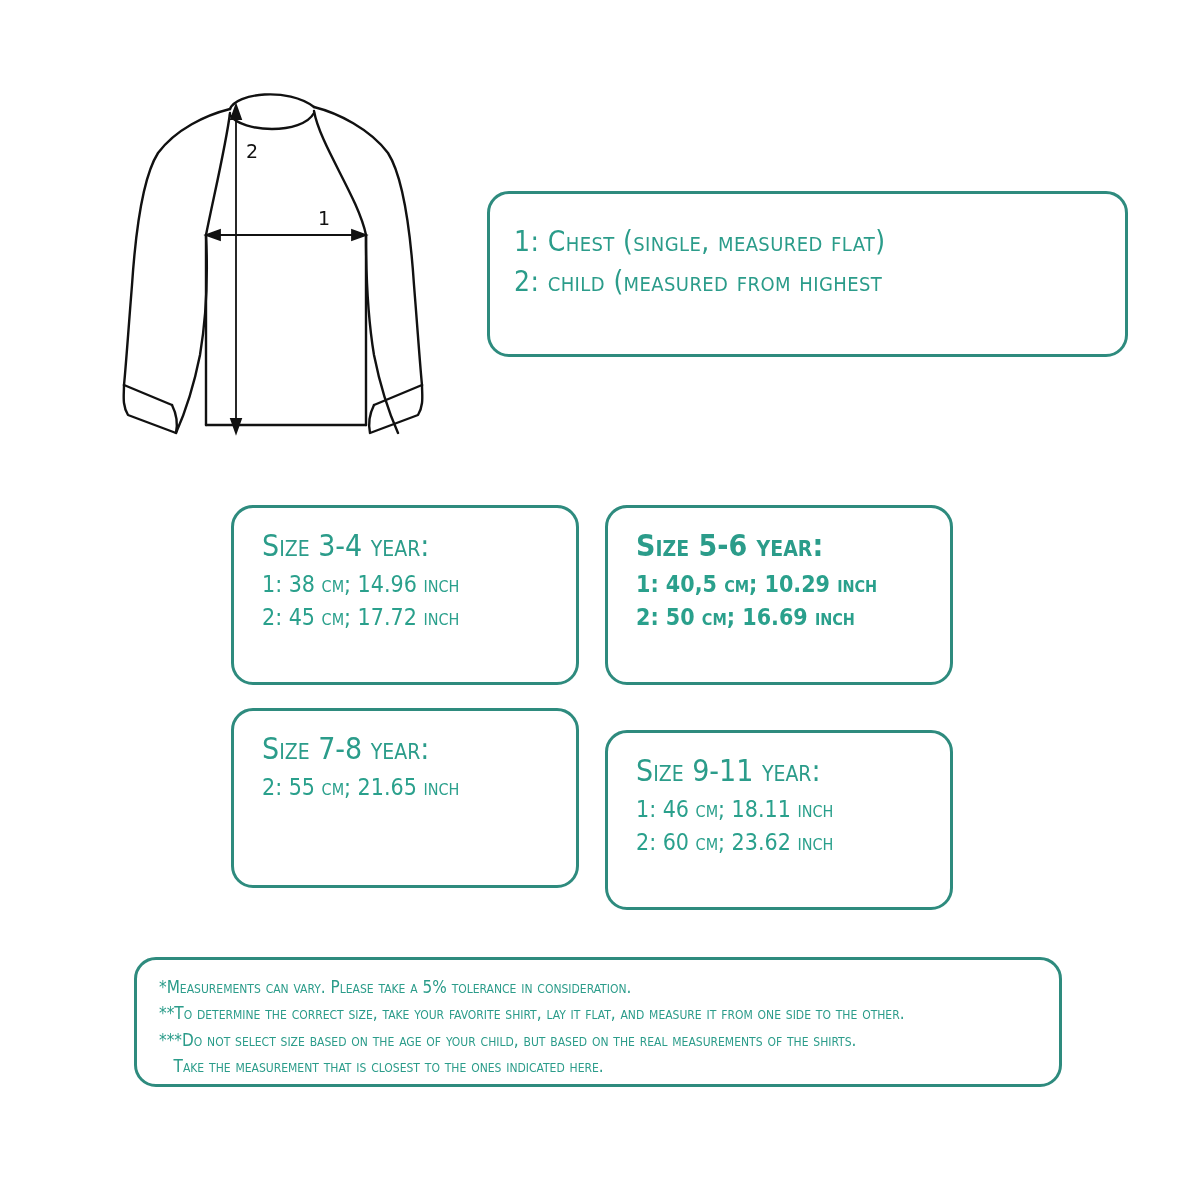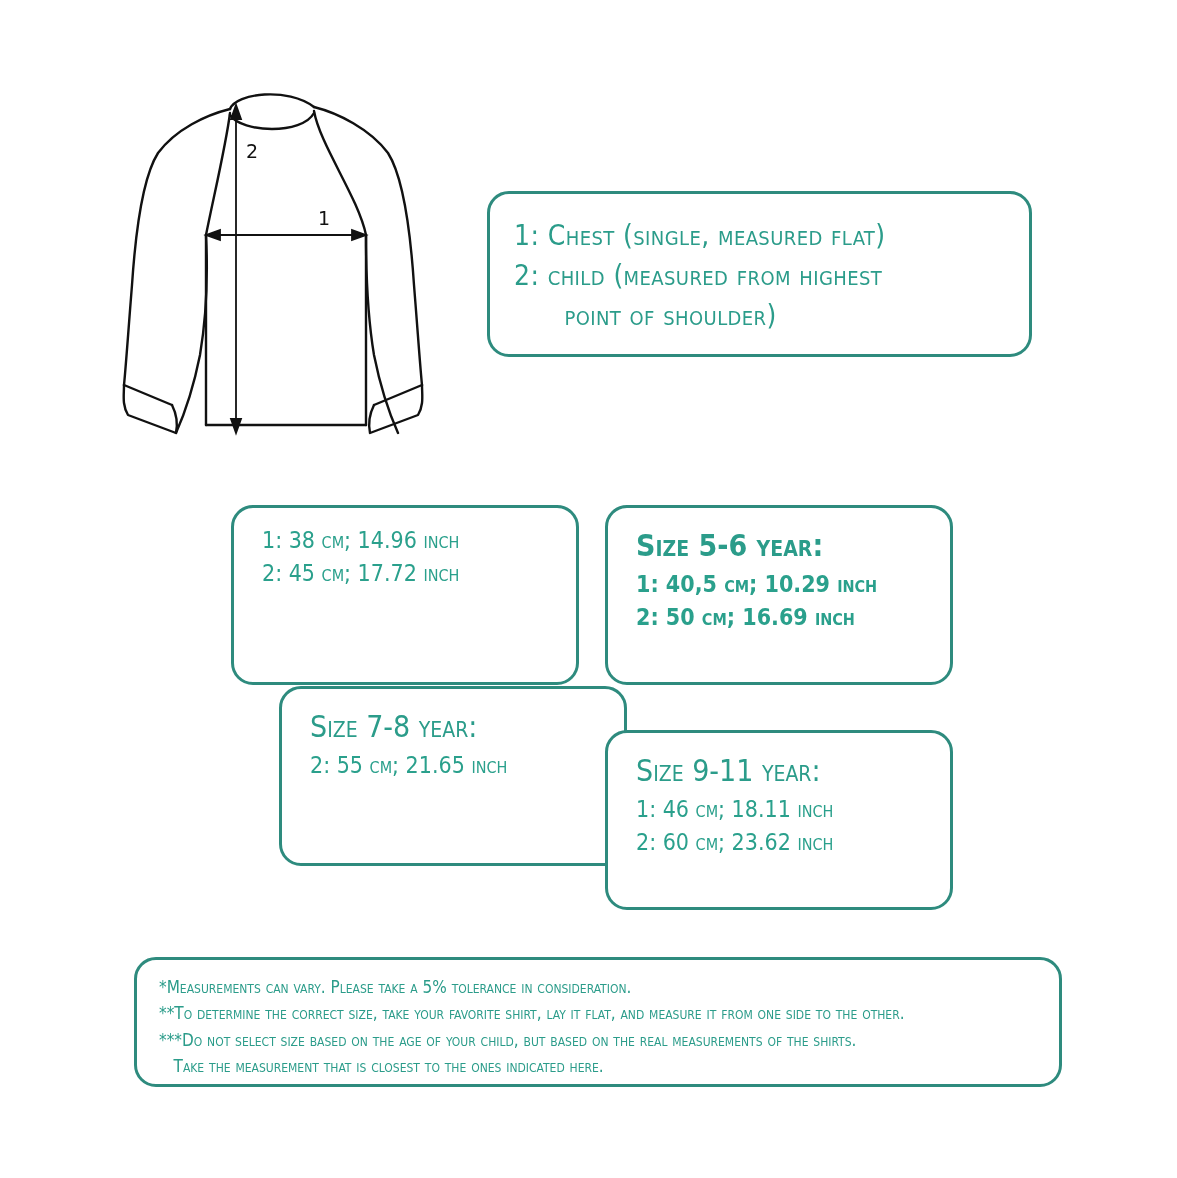"1: Chest (single, measured flat)" .legend-card { padding: 22px 24px 0 24px -> 28px 24px 0 24px; width: 545px -> 641px }
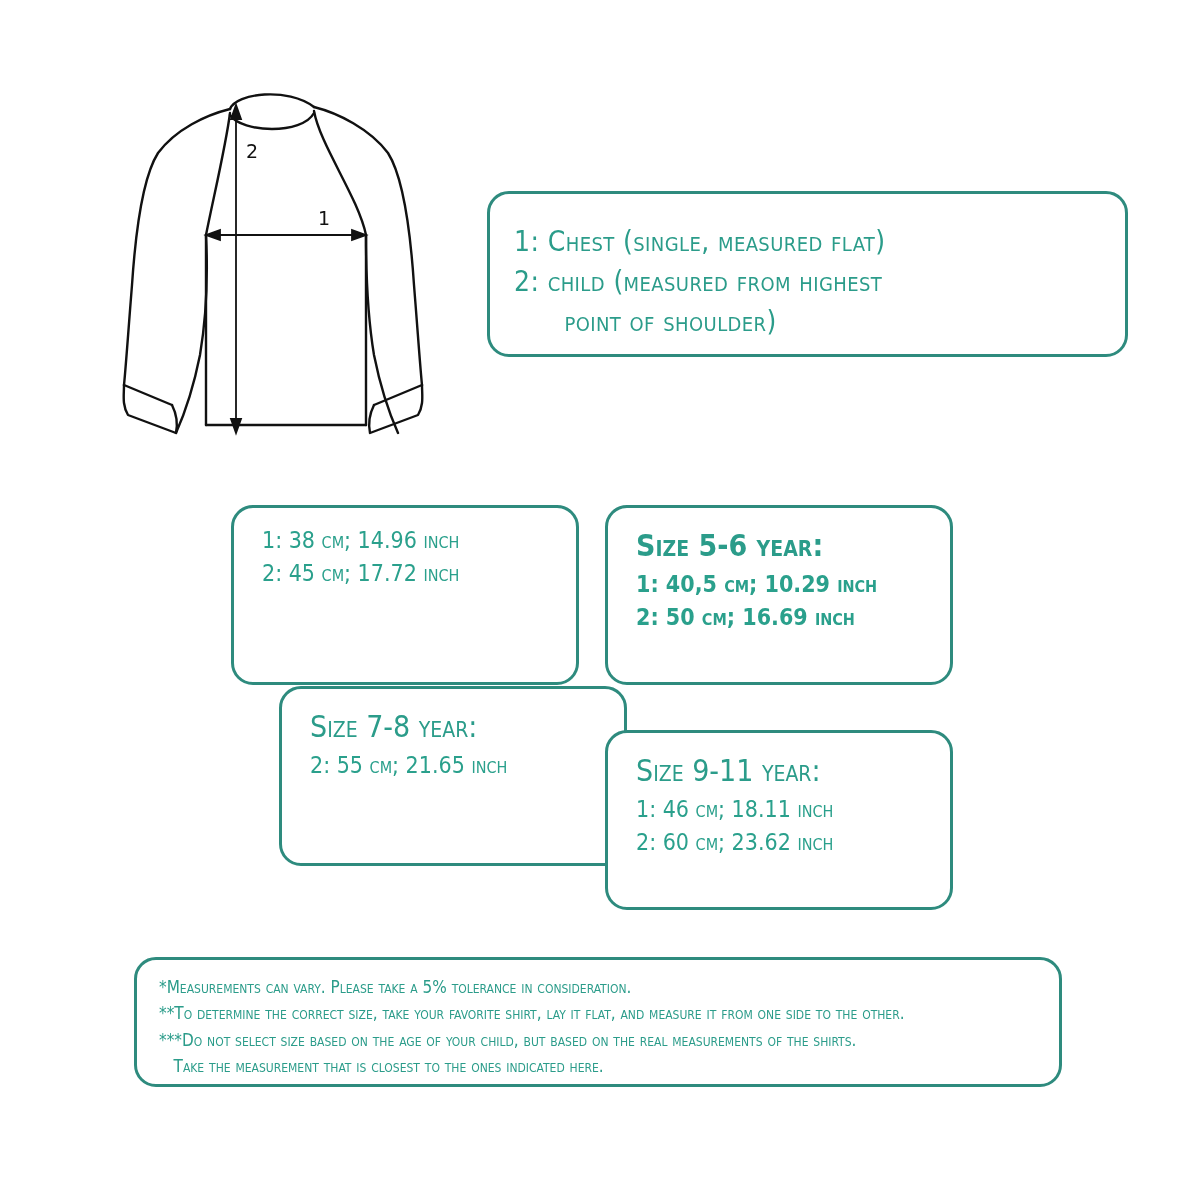"point of shoulder)" div.legend-line { html: <div> point of shoulder)</div> -> none }
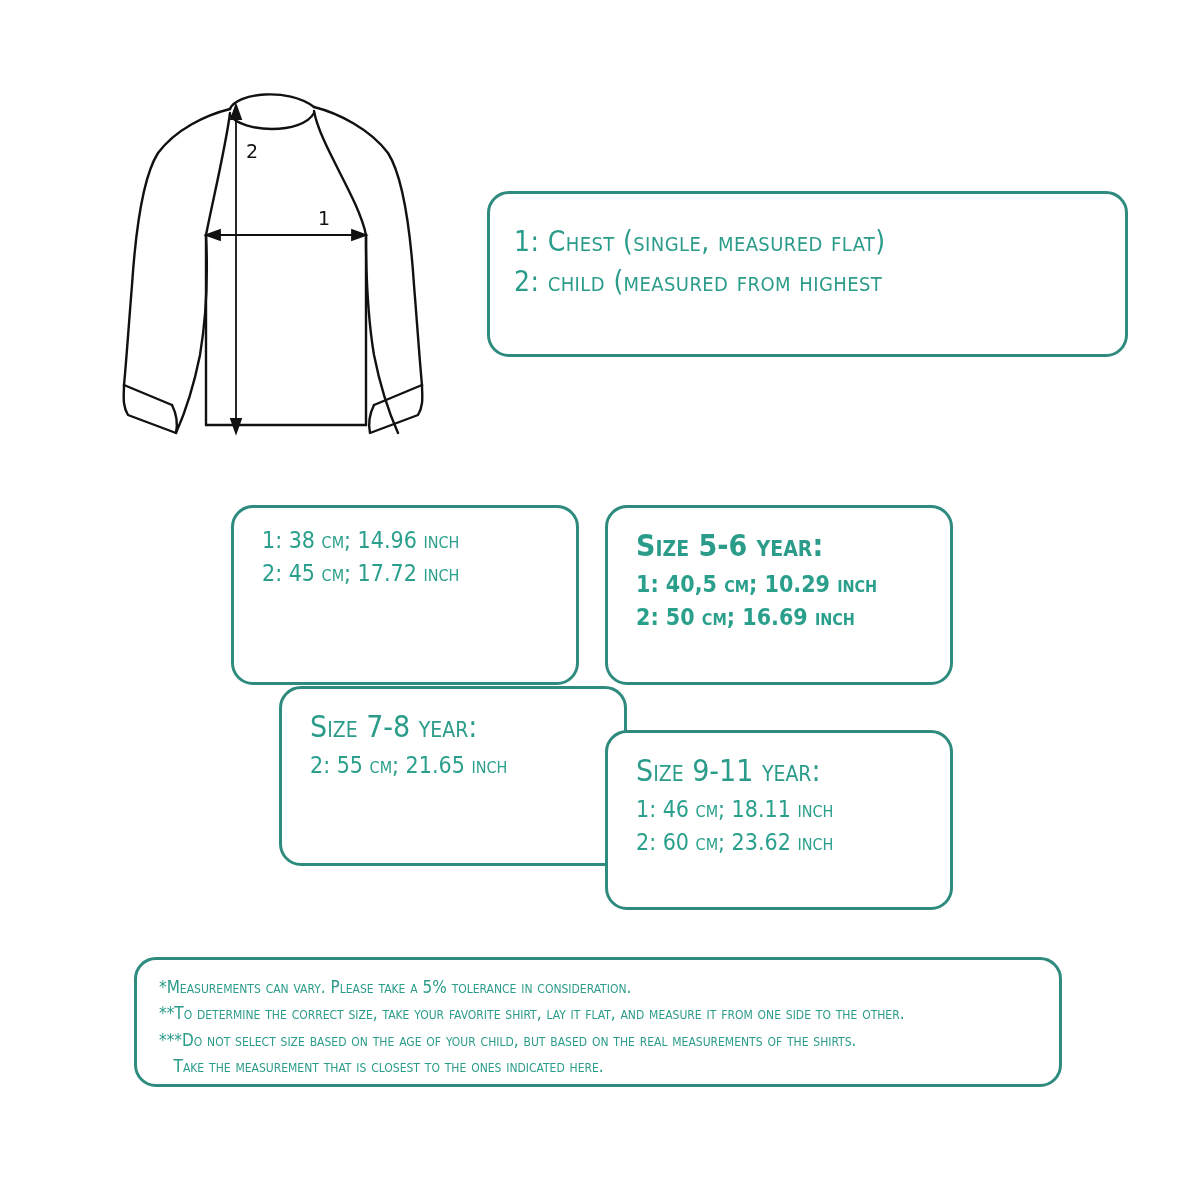"Size 3-4 year:" div.size-title { html: none -> <div>Size 3-4 year:</div> }
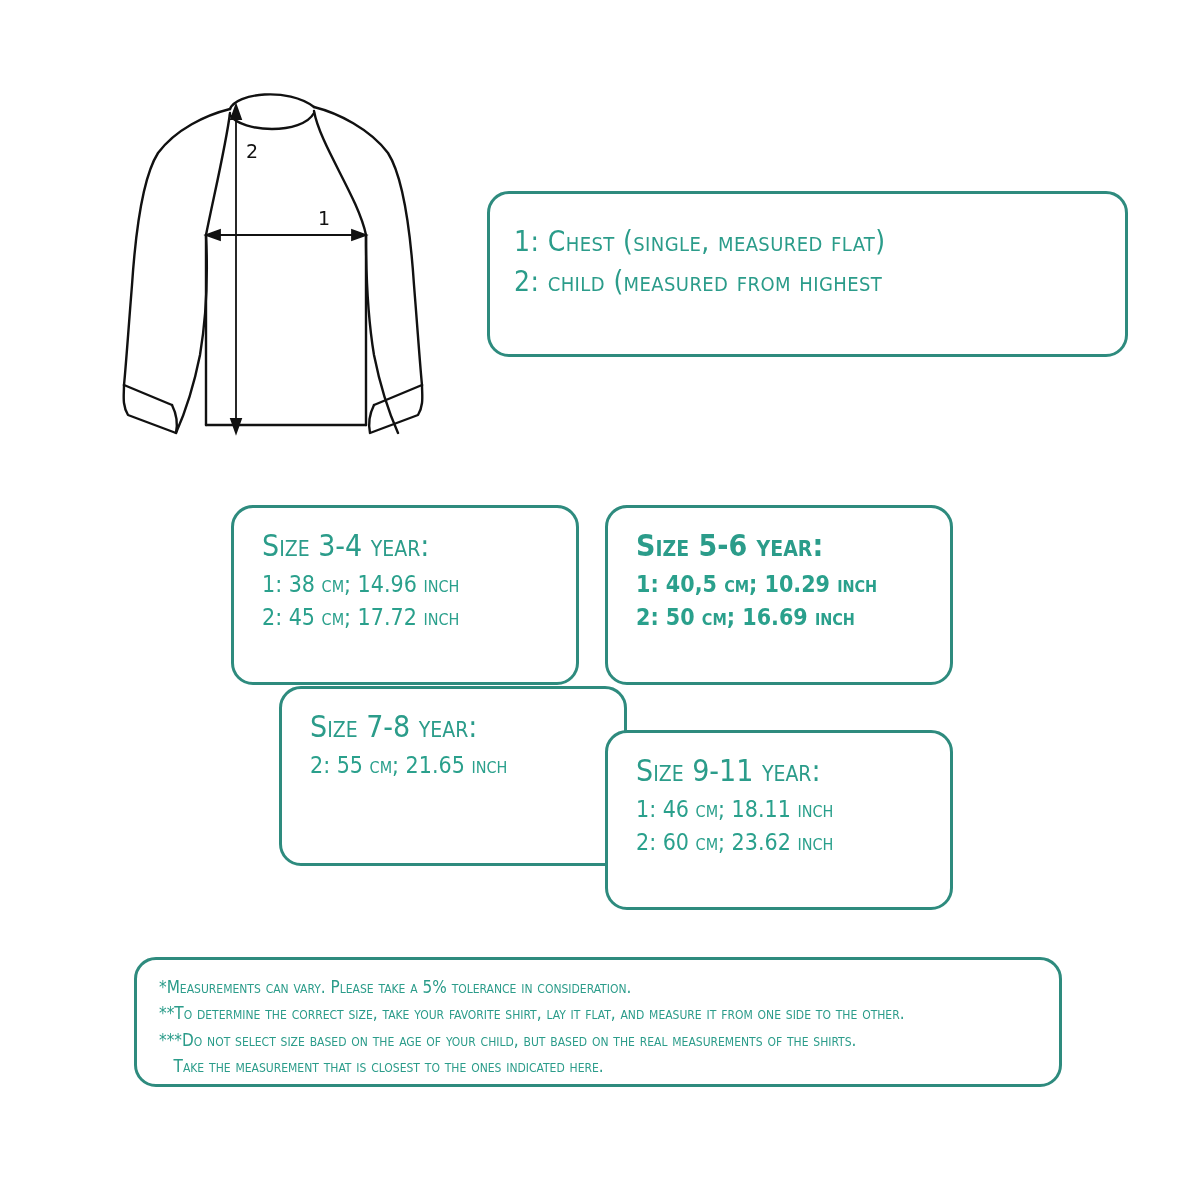"Size 7-8 year:" .size-card.c3 { margin-left: 48px -> none; top: 686px -> 708px }
